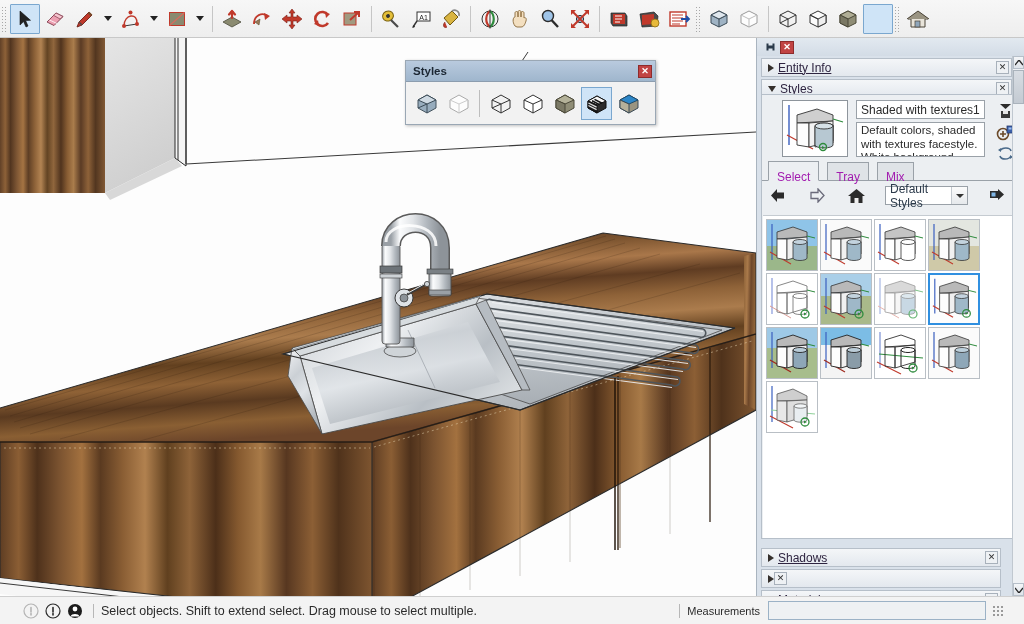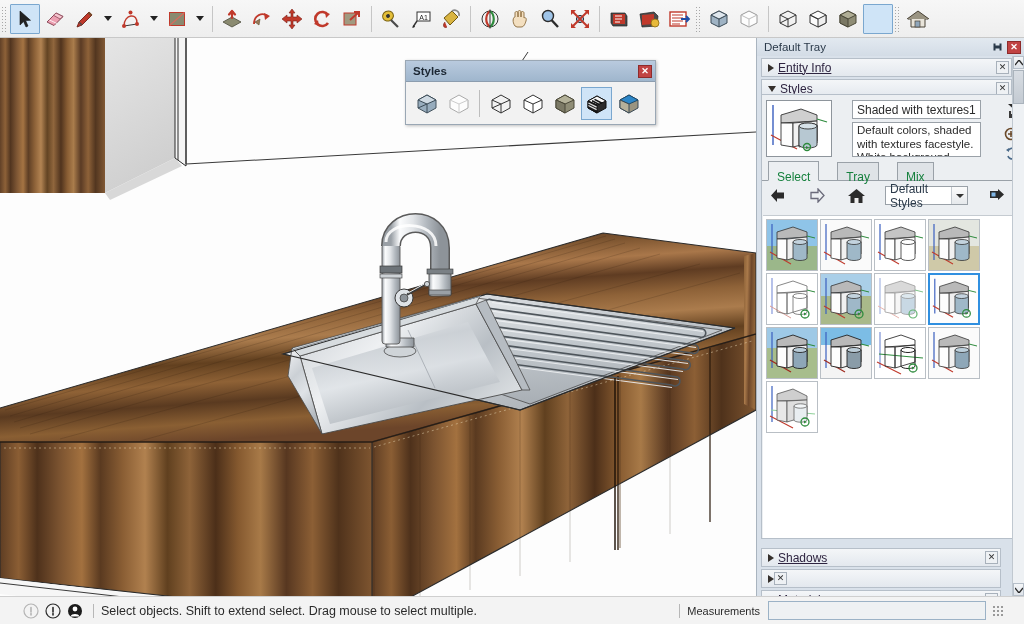"Default Tray" span.t { html: <span>Default Tray</span> -> none }
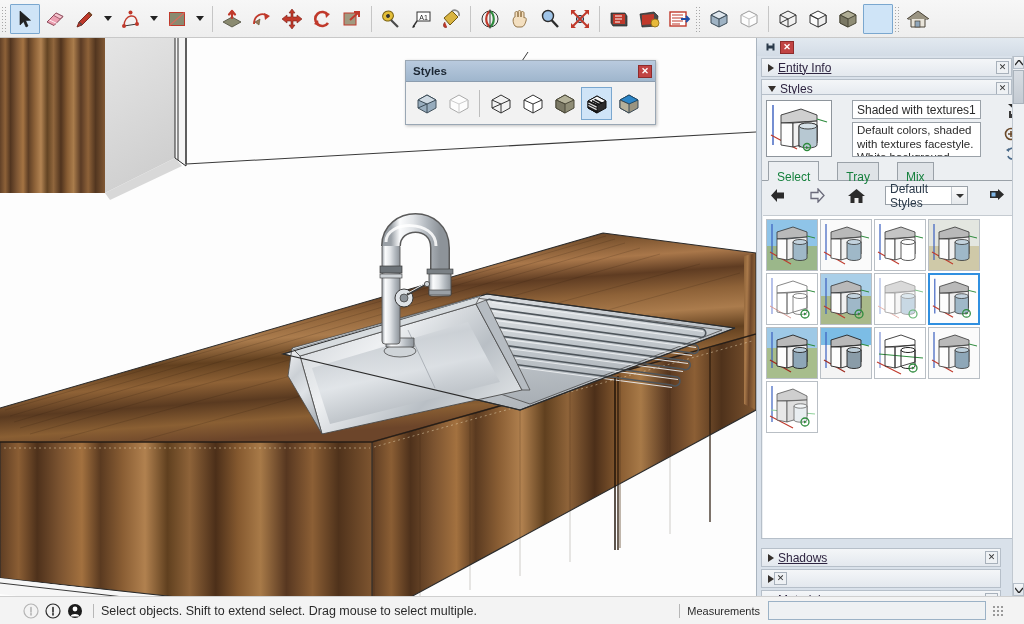"Shaded with textures1" .sb-top { gap: 20px -> 8px; margin-left: none -> 16px }
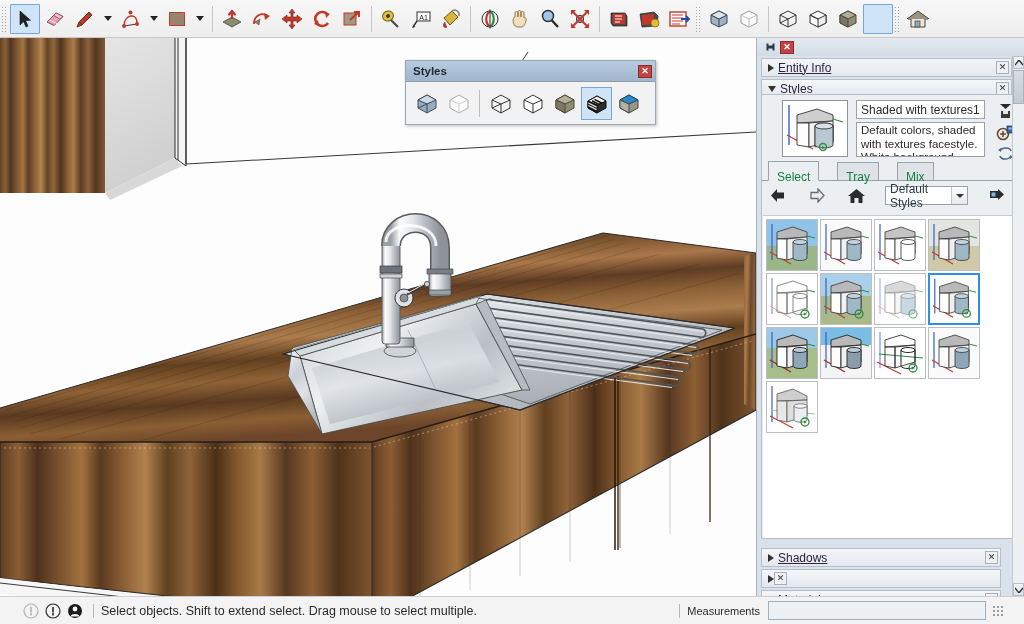"Select" .tab { color: #15803d -> #a21caf; margin-right: 18px -> 8px }
